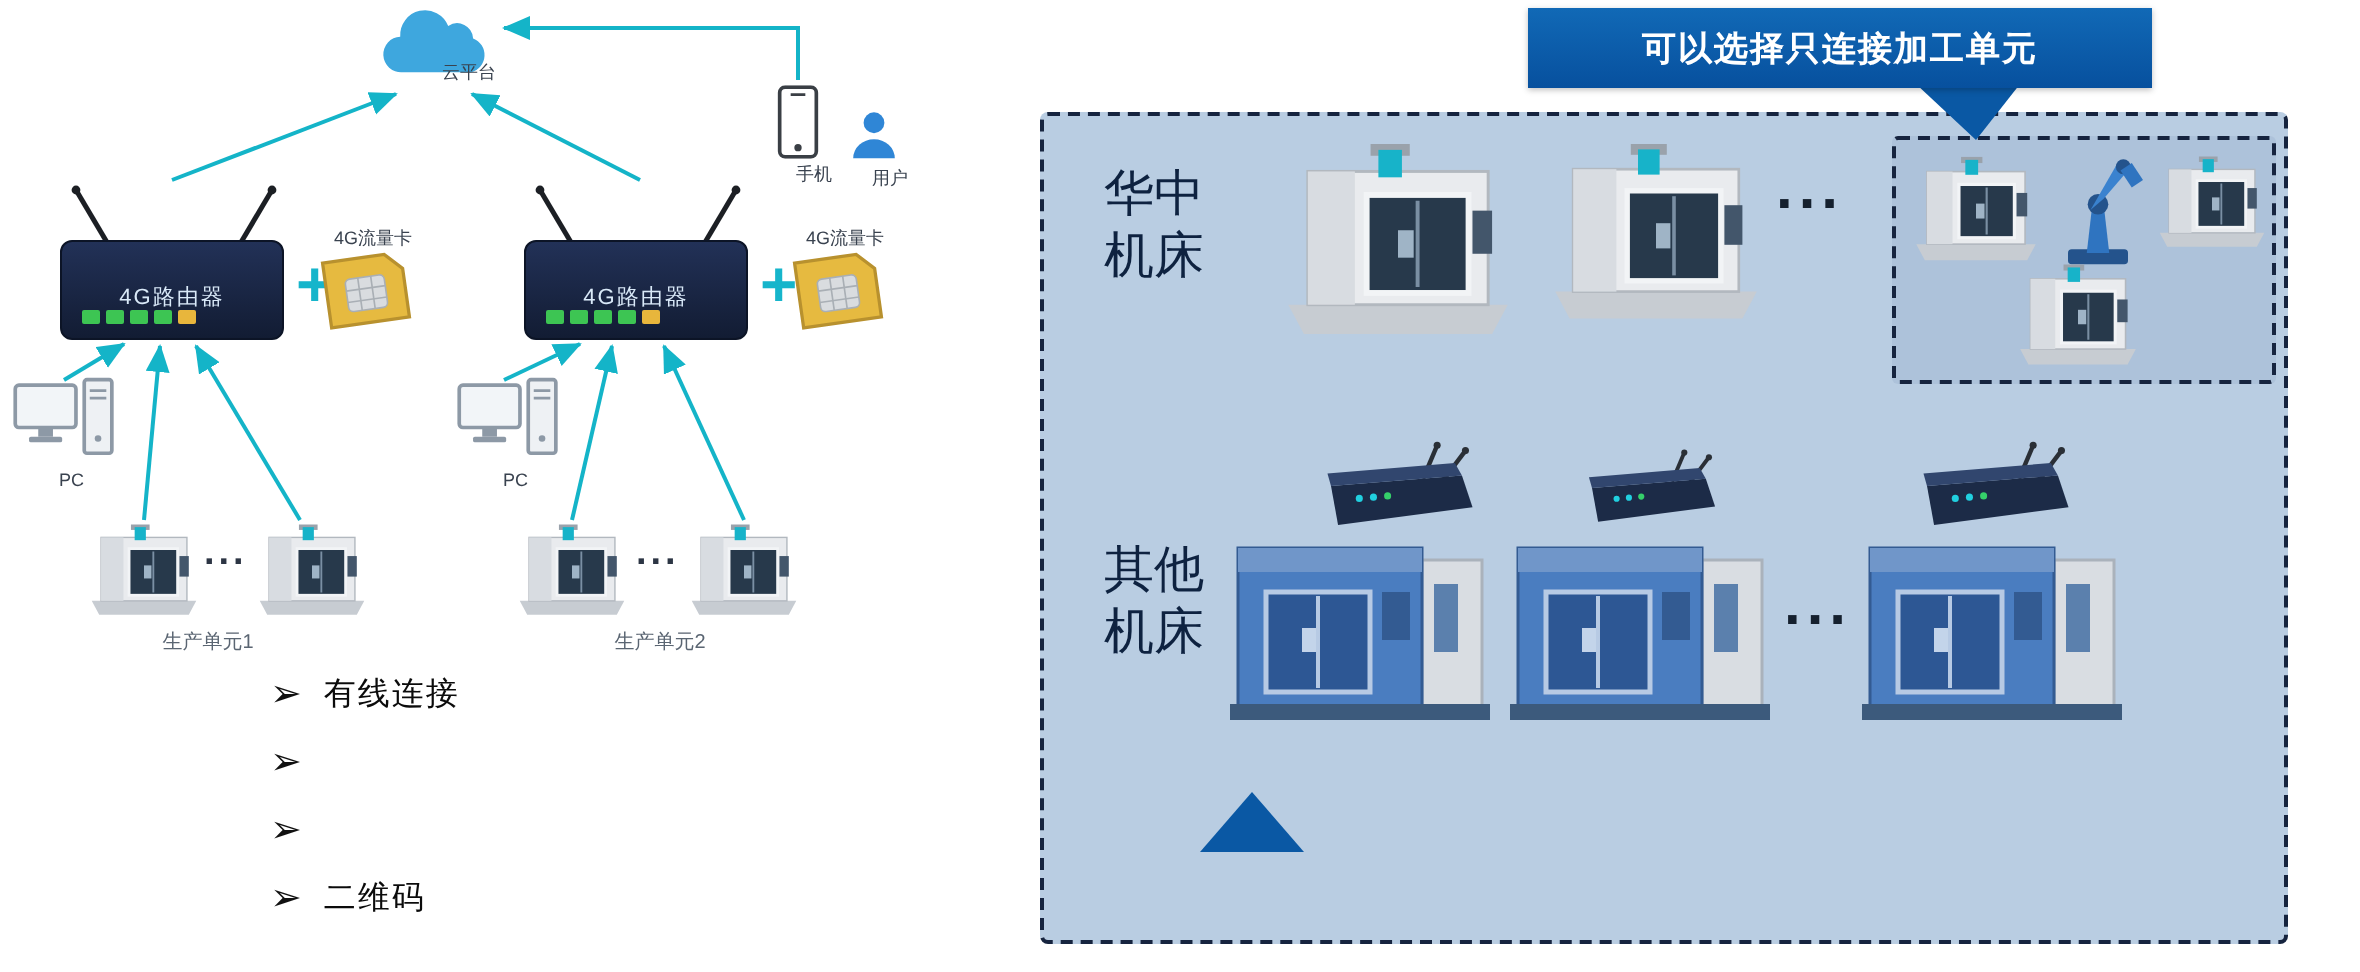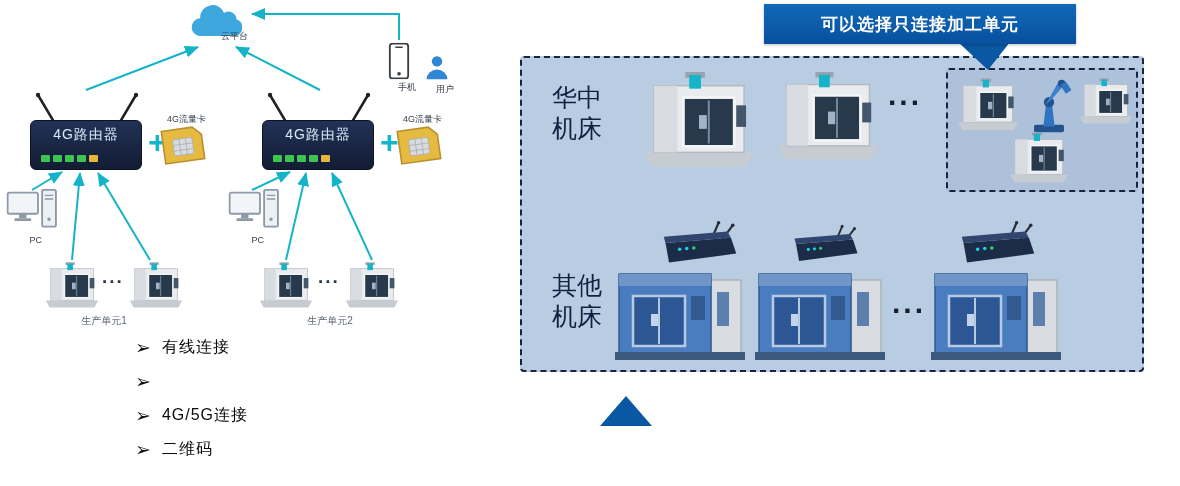"华中" .panel { height: 316px -> 416px }
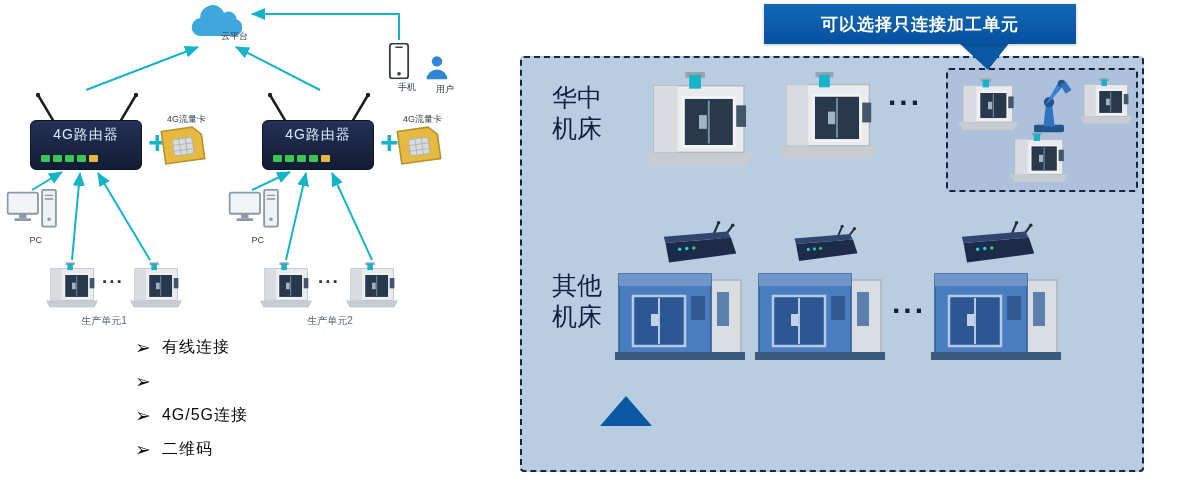"4G路由器" .router-label { font-size: 14px -> 11px; padding-top: 5px -> 20px }
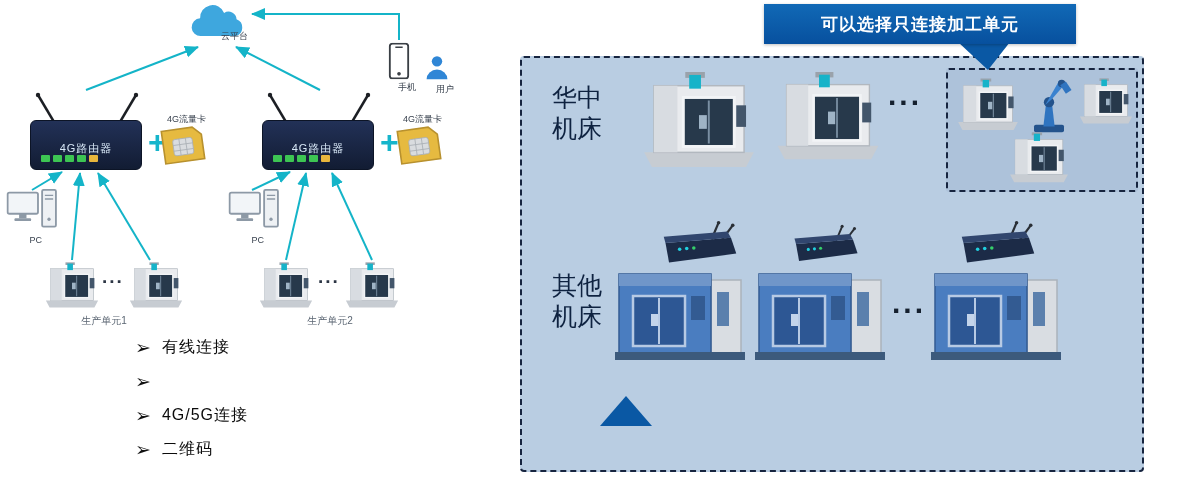"4G/5G连接" span.bullet-label { html: <span>4G/5G连接</span> -> none }
